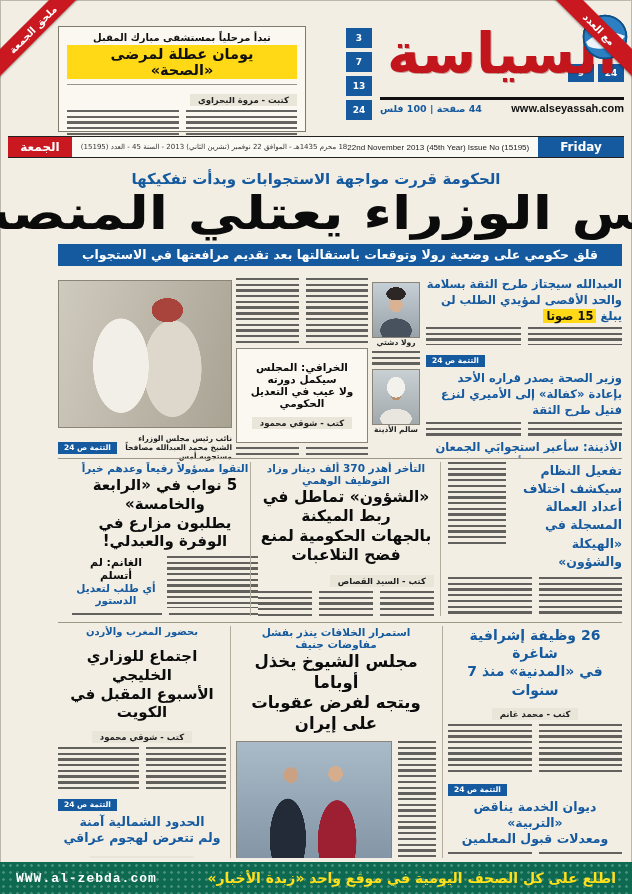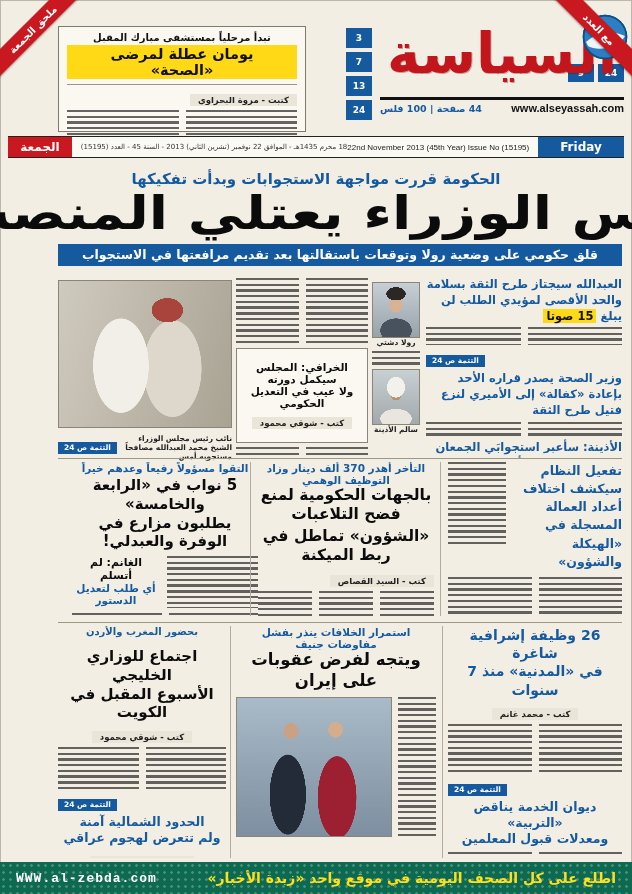"بالجهات الحكومية لمنع فضح التلاعبات" div.hblk { order: before "«الشؤون» تماطل في ربط الميكنة" -> after "«الشؤون» تماطل في ربط الميكنة" }
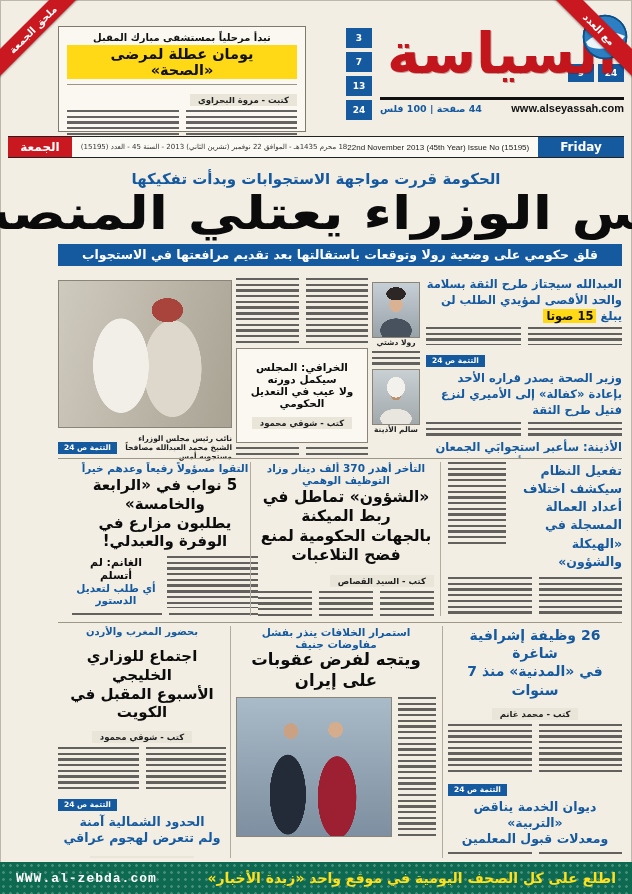"مجلس الشيوخ يخذل أوباما" div.hblk { html: none -> <div>مجلس الشيوخ يخذل أوباما</div> }
